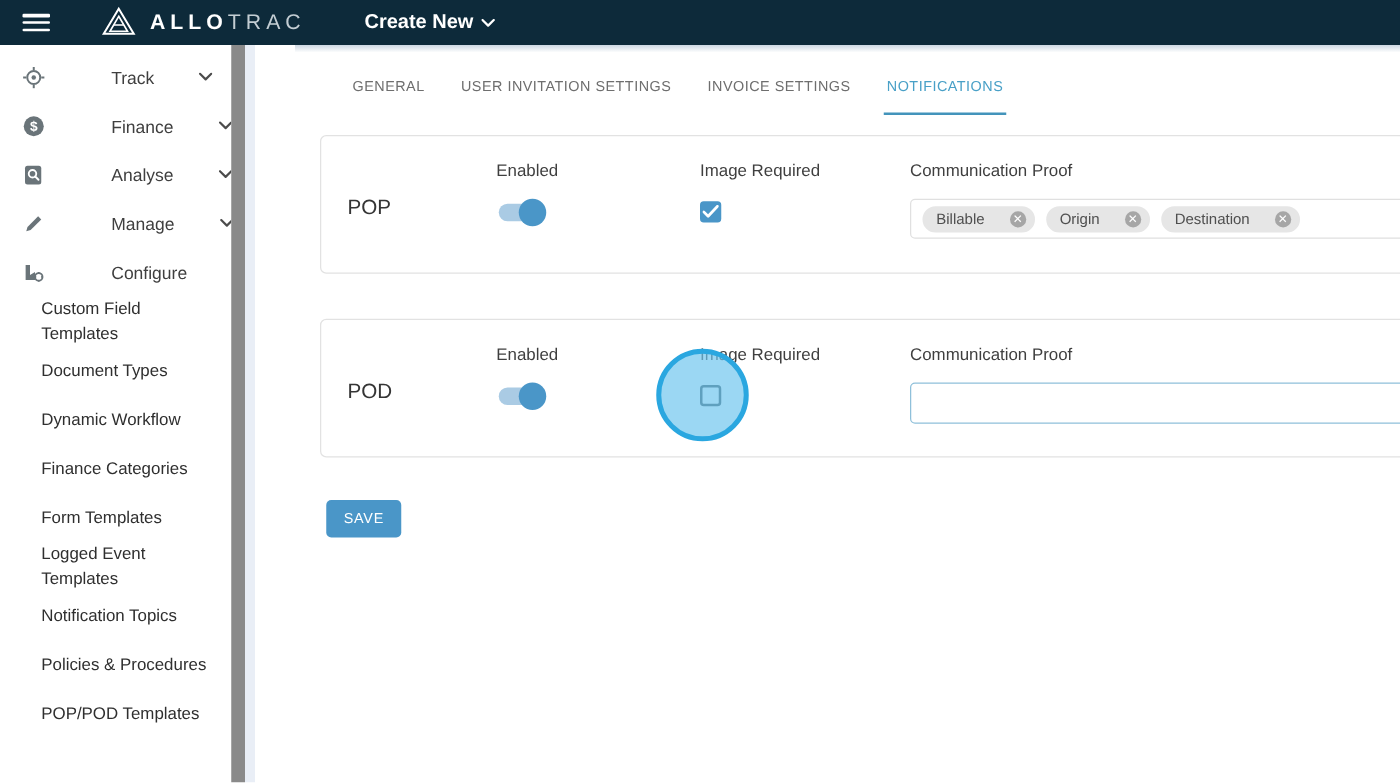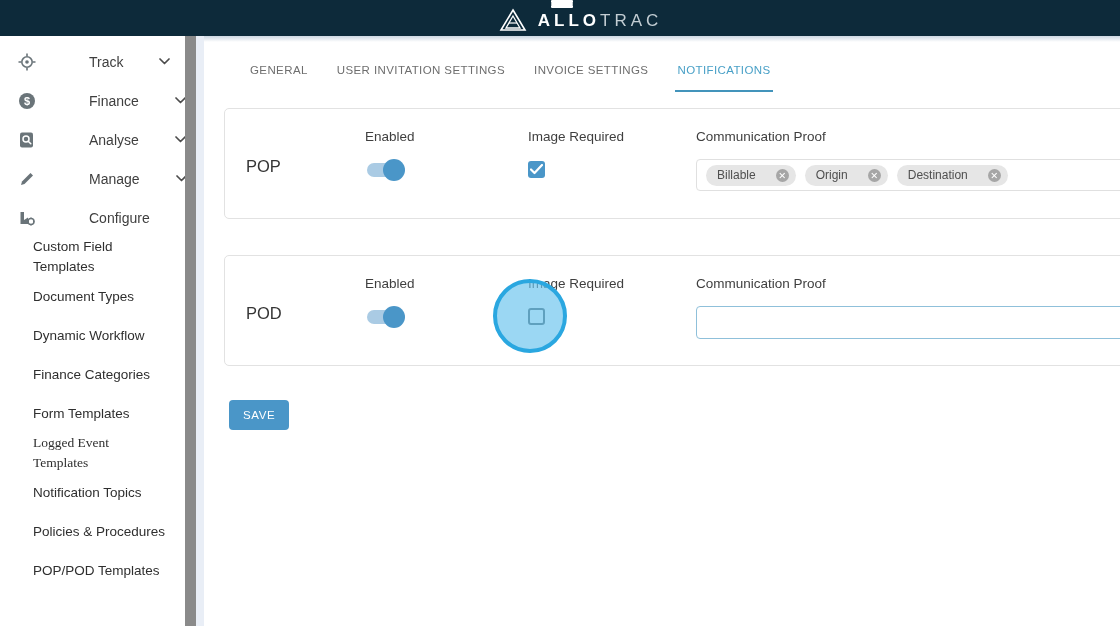"ALLOTRAC" .header { flex-direction: column -> none }
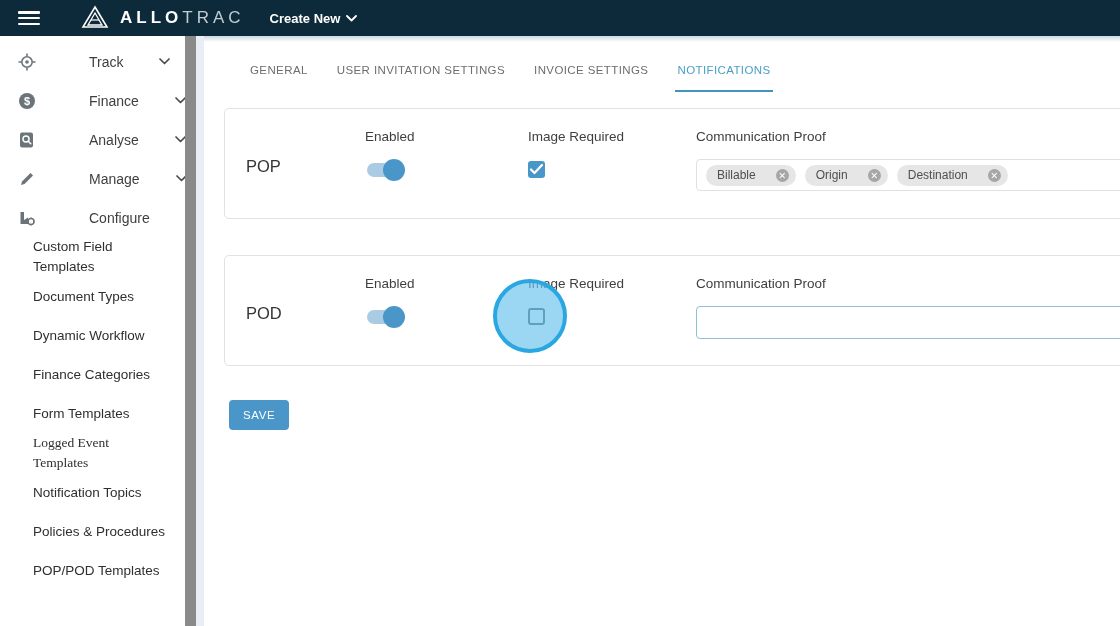"Create New" .create-new { font-size: 13px -> 16px; margin-left: none -> 22px }
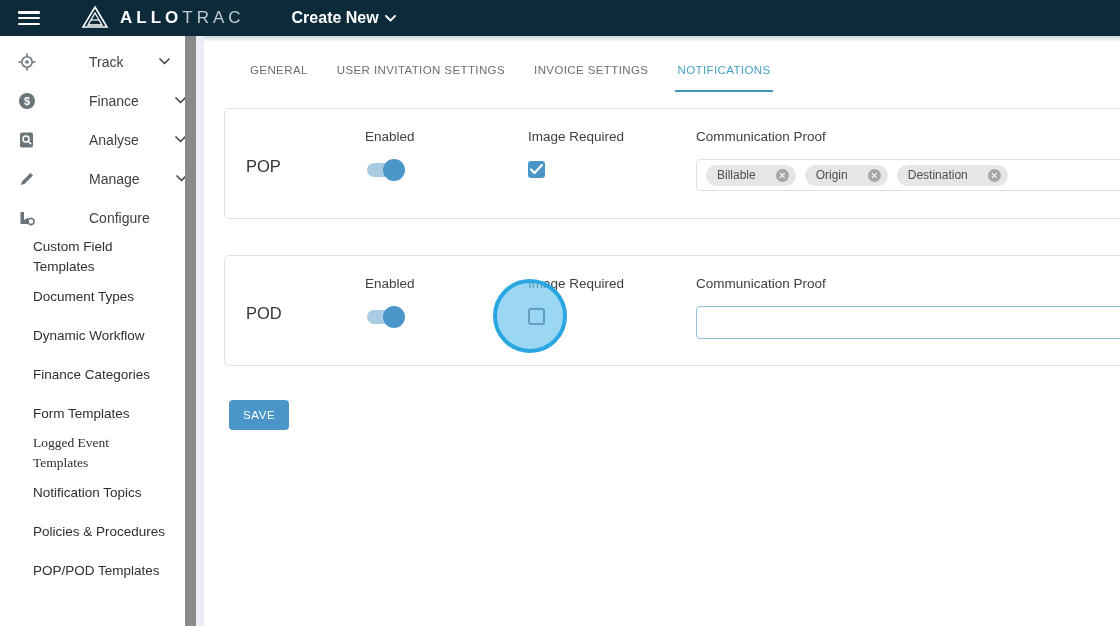"GENERAL" .main { padding-left: none -> 32px }
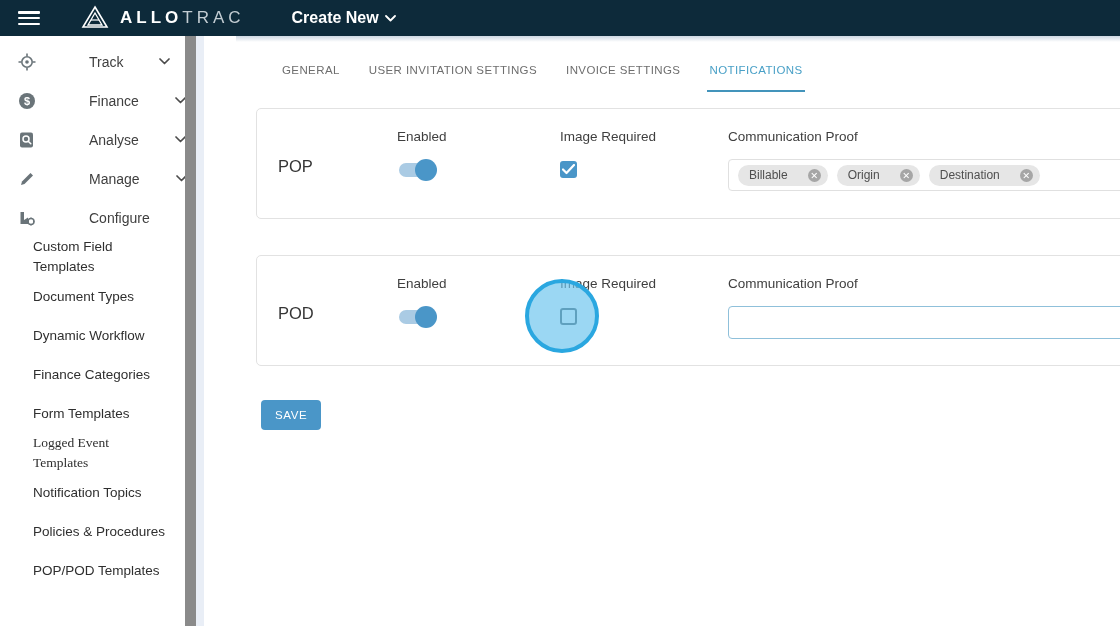"Logged Event Templates" .sub-item.narrow .sub-label { font-family: Liberation Serif, serif -> none }
